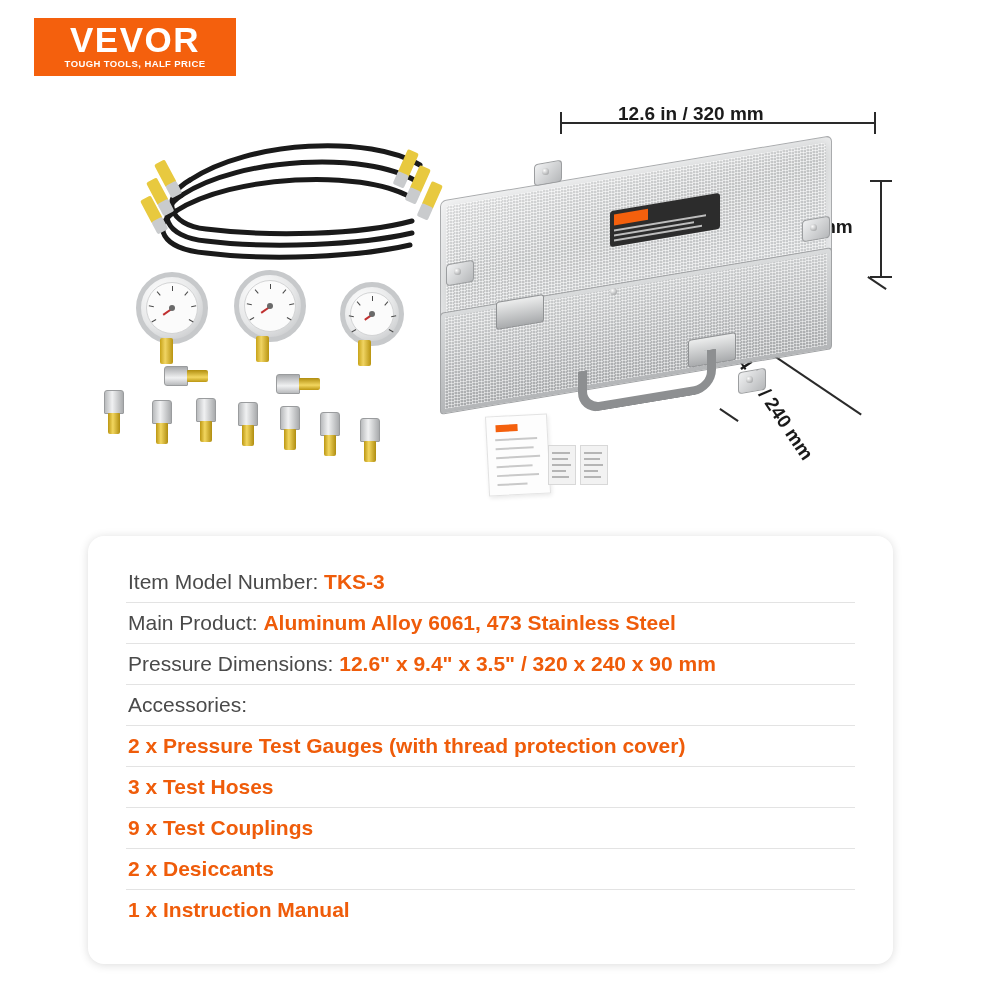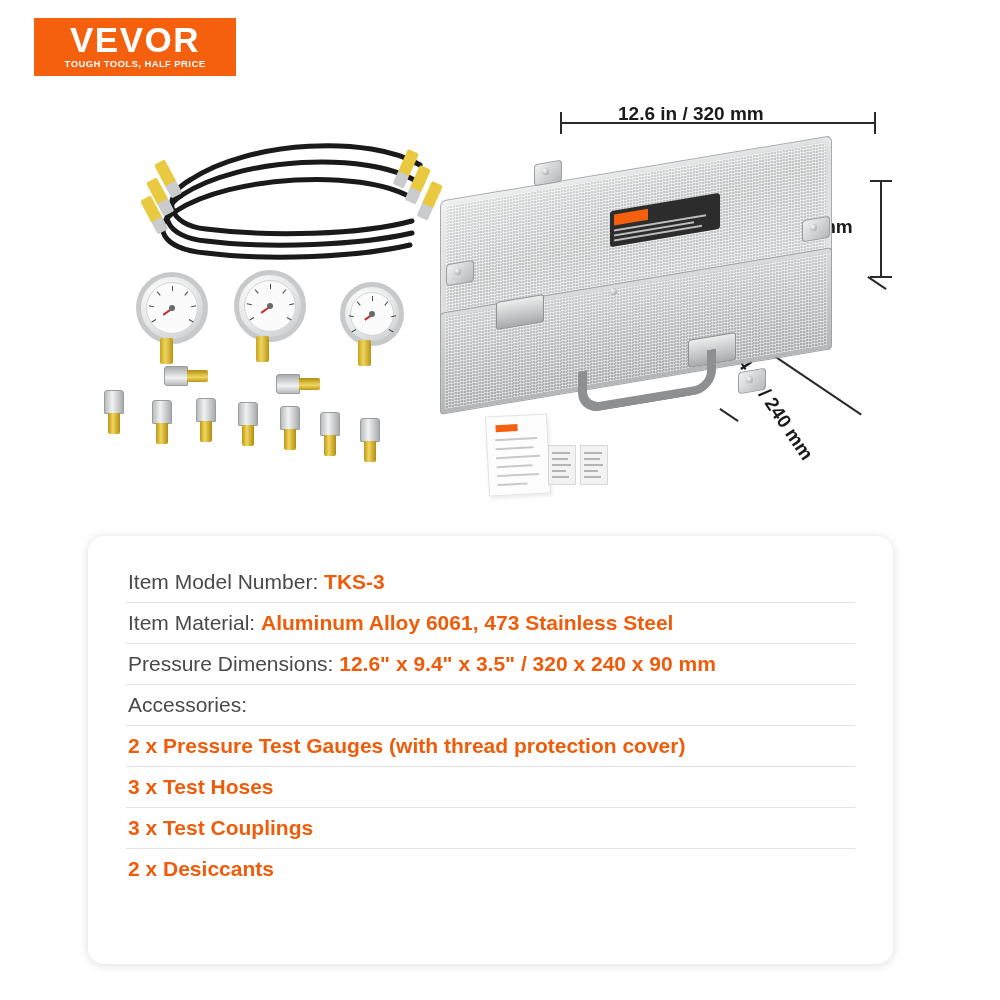"Item Material:" span.spec-label { text: Item Material -> Main Product }
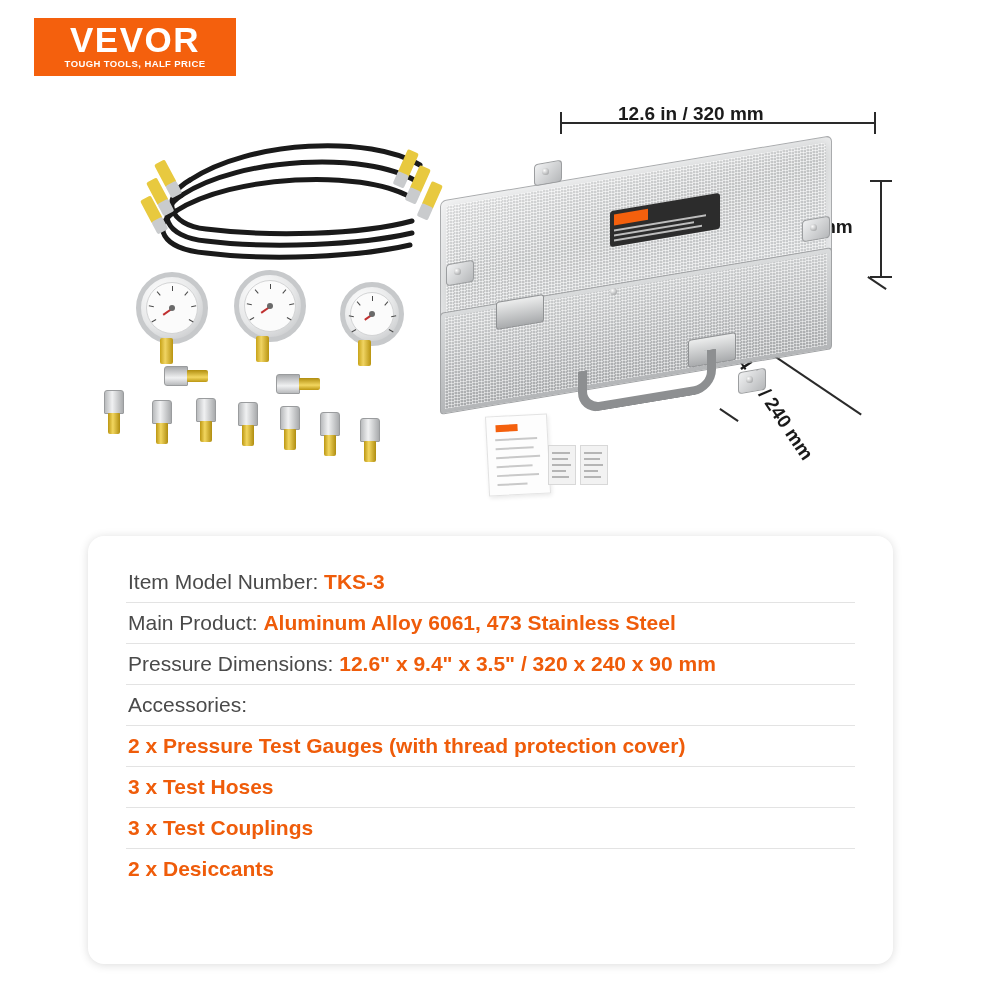"3 x Test Couplings" div.spec-row { text: 3 -> 9 }
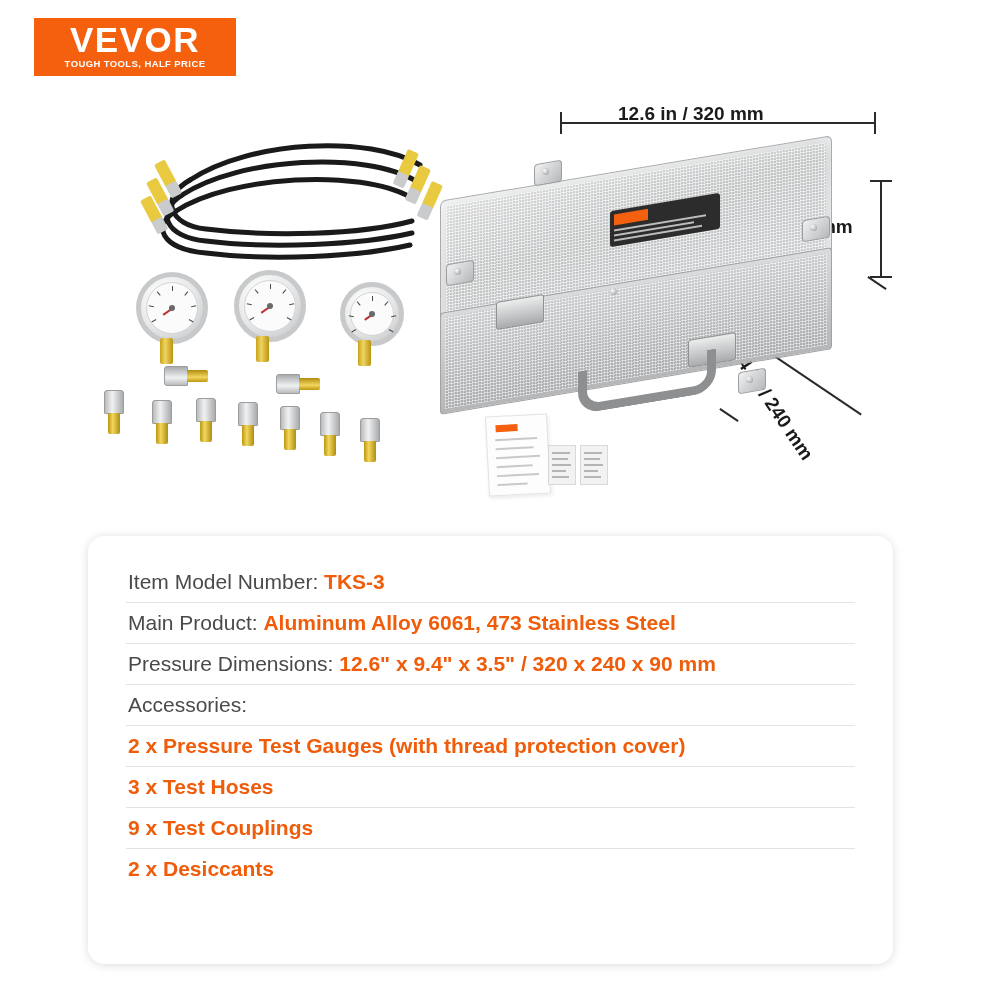"1 x Instruction Manual" div.spec-row { html: none -> <div>1 x Instruction Manual</div> }
